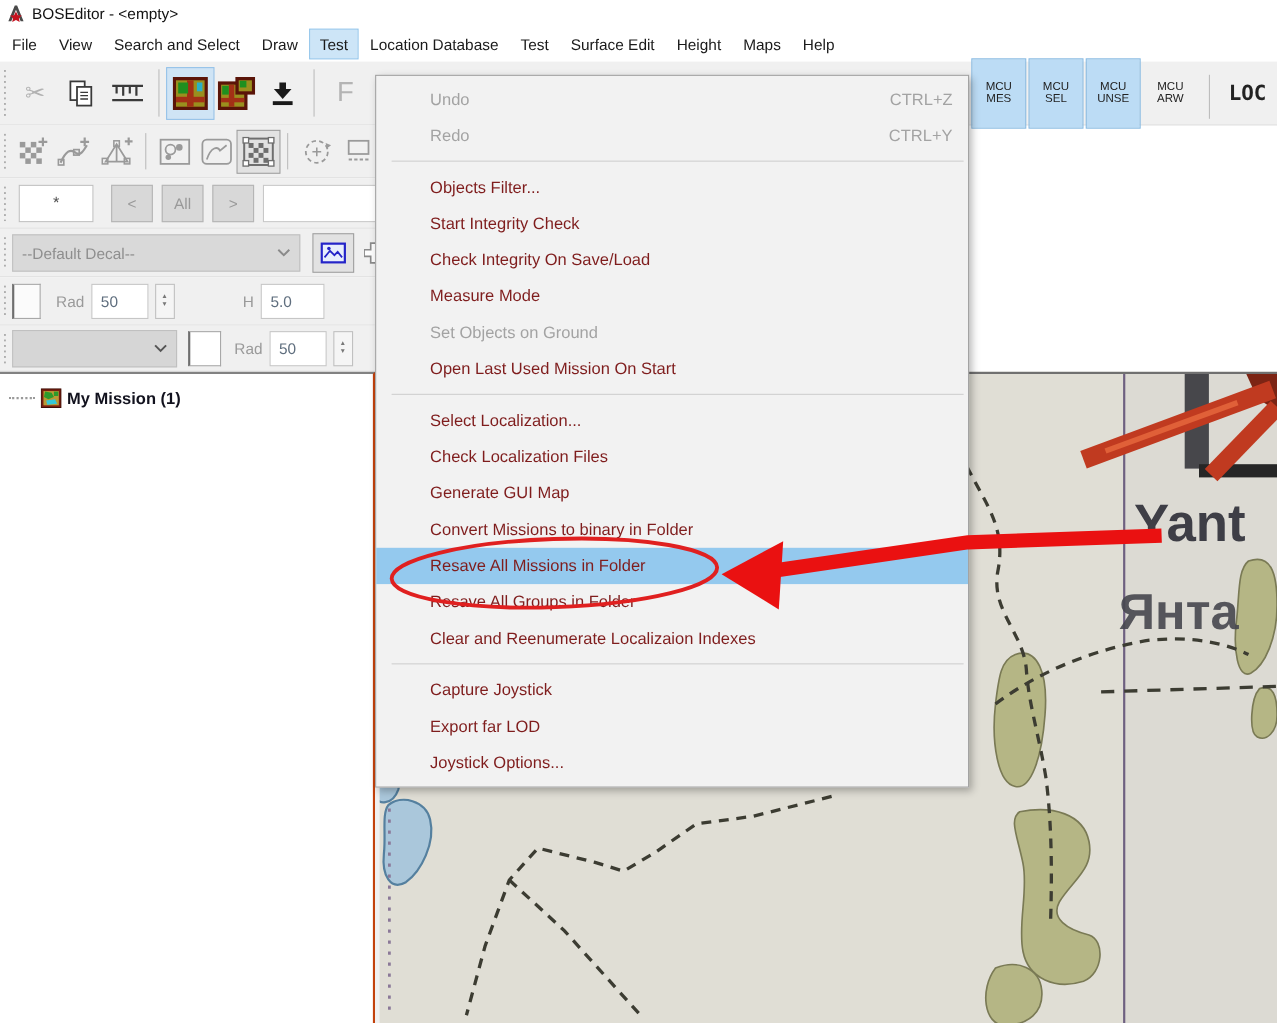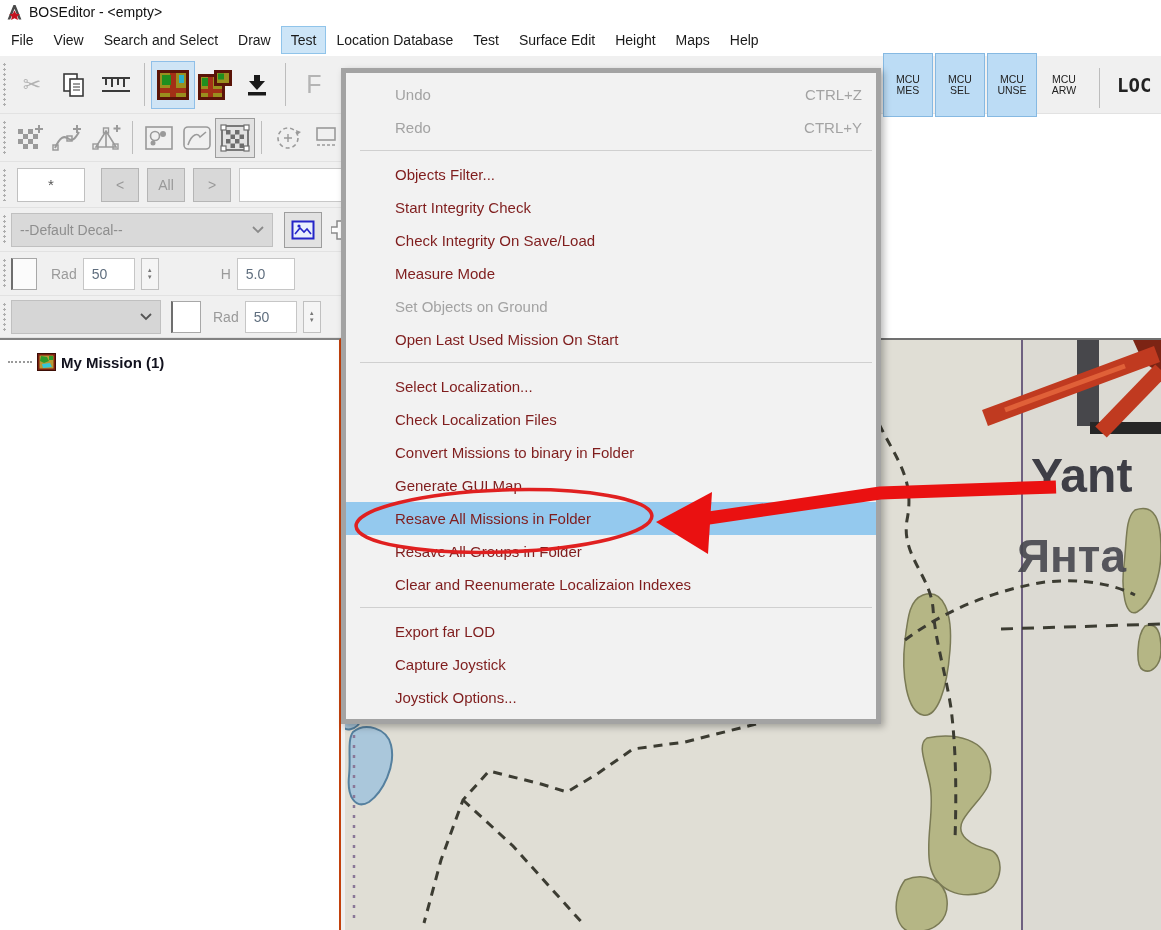"Undo" .dropdown { border: 5px solid #a3a3a3 -> 1px solid #a3a3a3 }
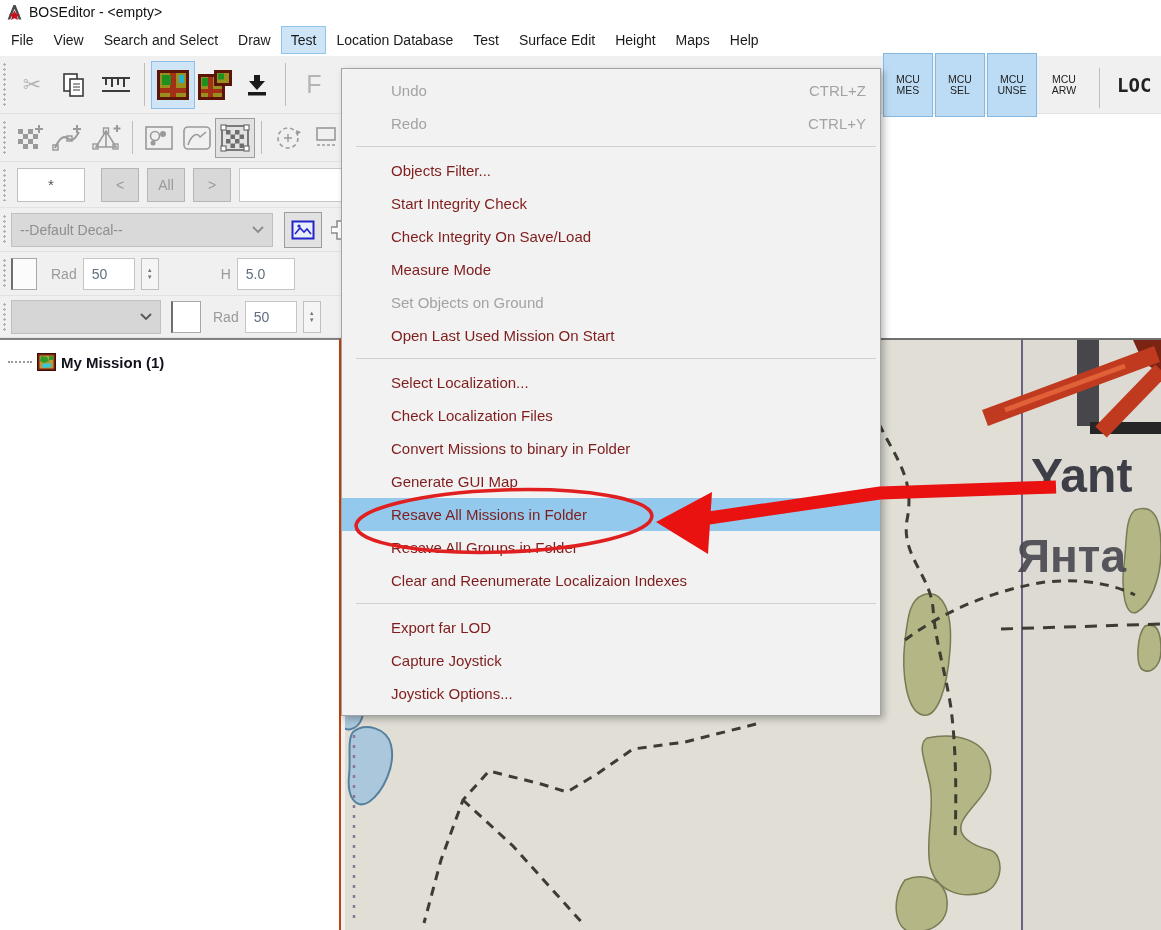"Convert Missions to binary in" div.menu-item { order: before "Generate GUI Map" -> after "Generate GUI Map" }
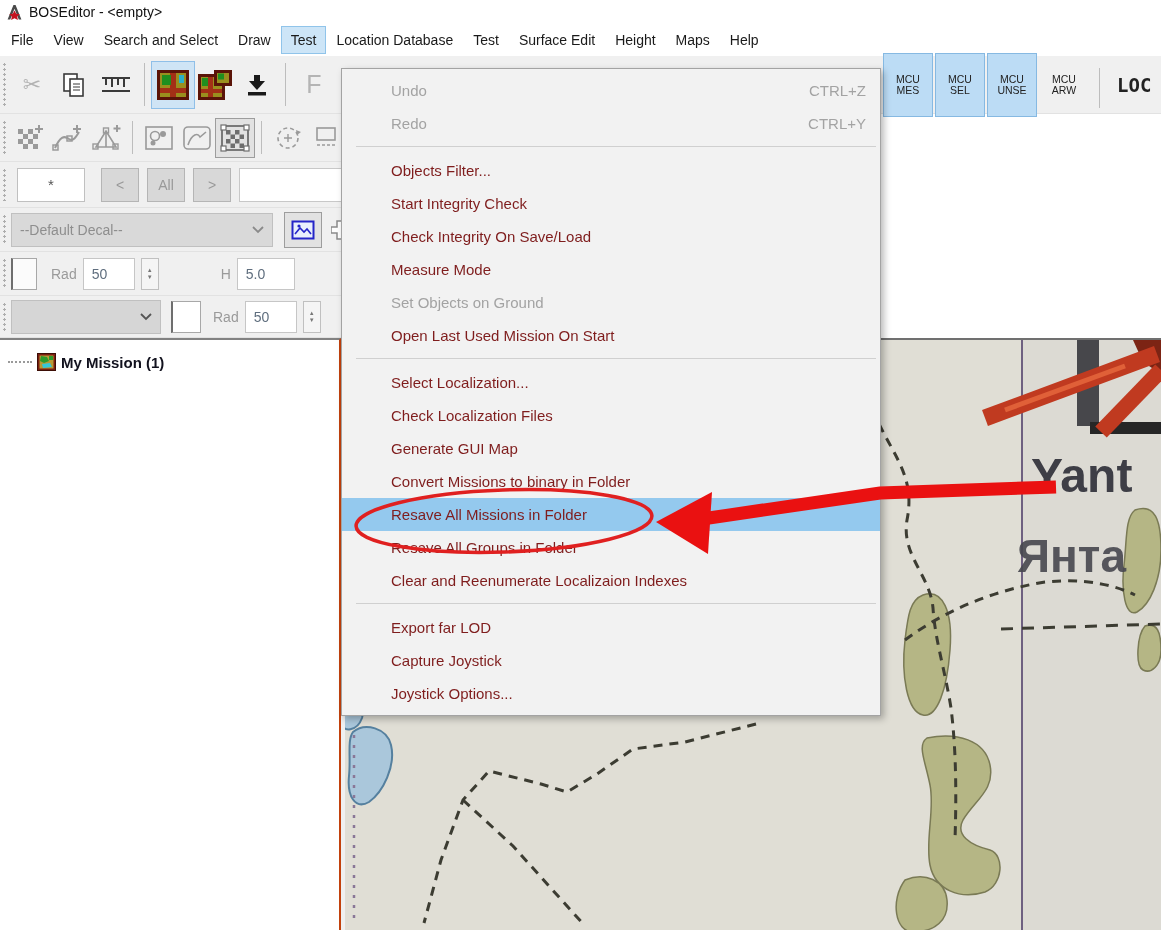"Export far LOD" div.menu-item { order: before "Capture Joystick" -> after "Capture Joystick" }
